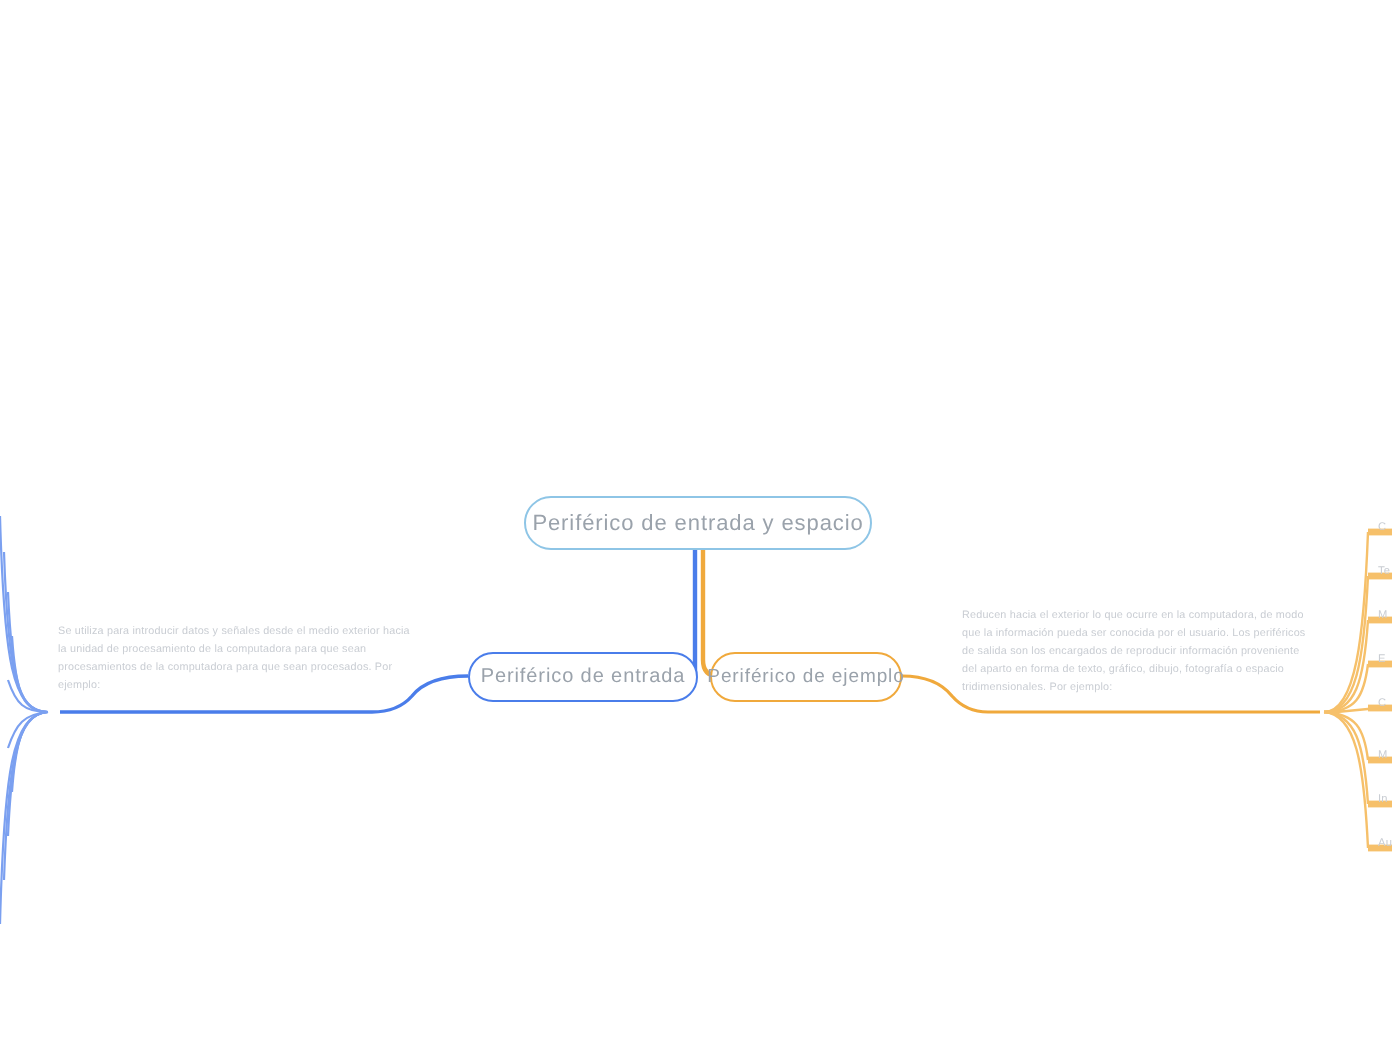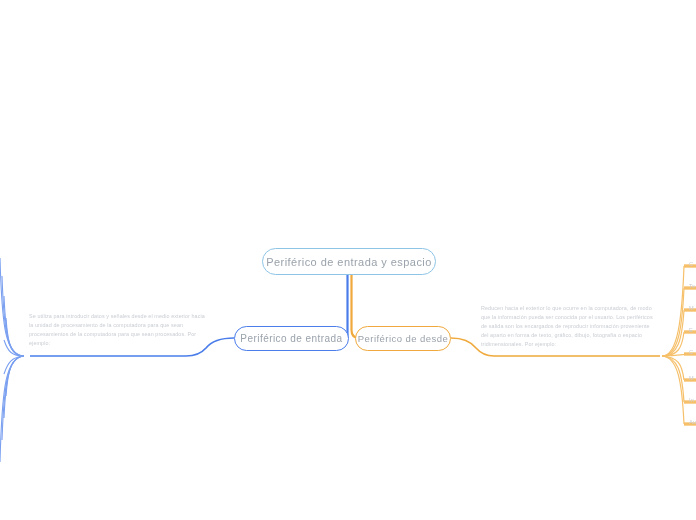"Periférico de desde" span.node-label { text: desde -> ejemplo }
